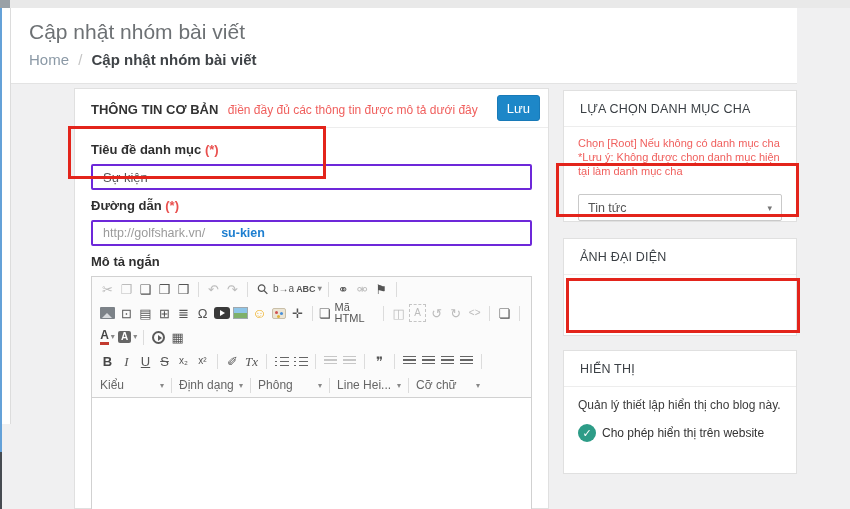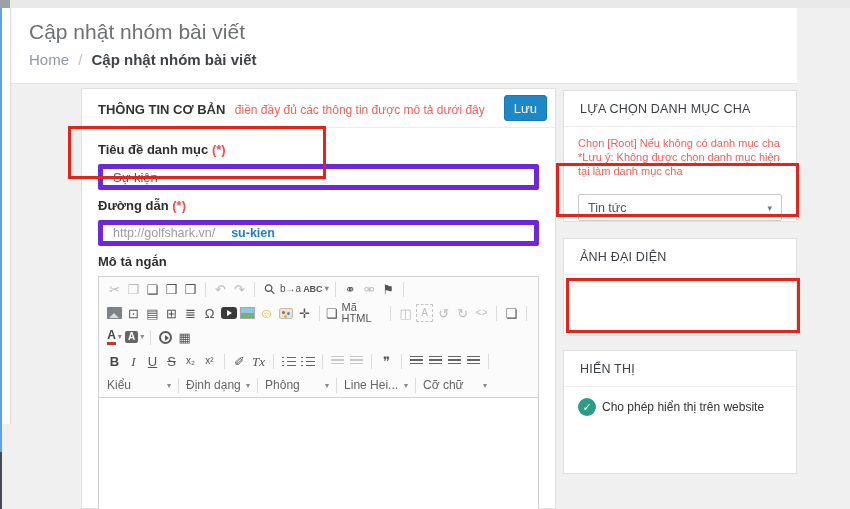"THÔNG TIN CƠ BẢN điền" .main-card { left: 81px -> 74px }
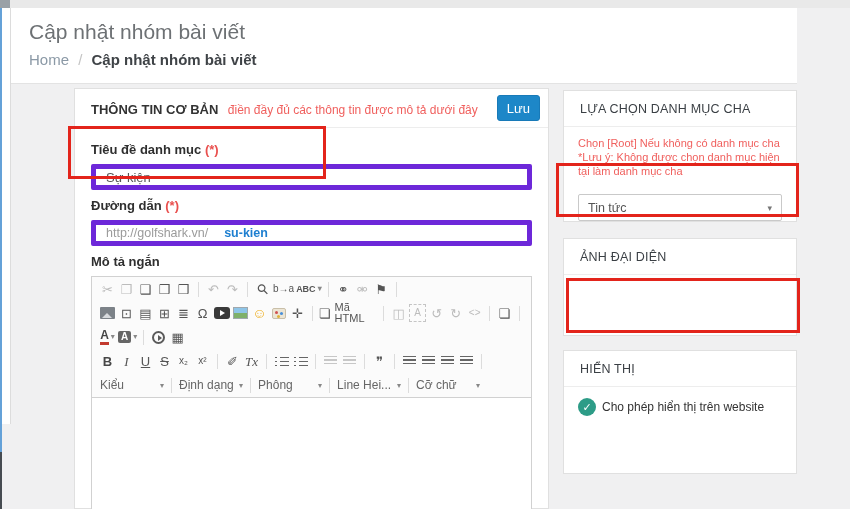"Sự kiện" .text-input { border: 5px solid #6d28d9 -> 2px solid #6d28d9 }
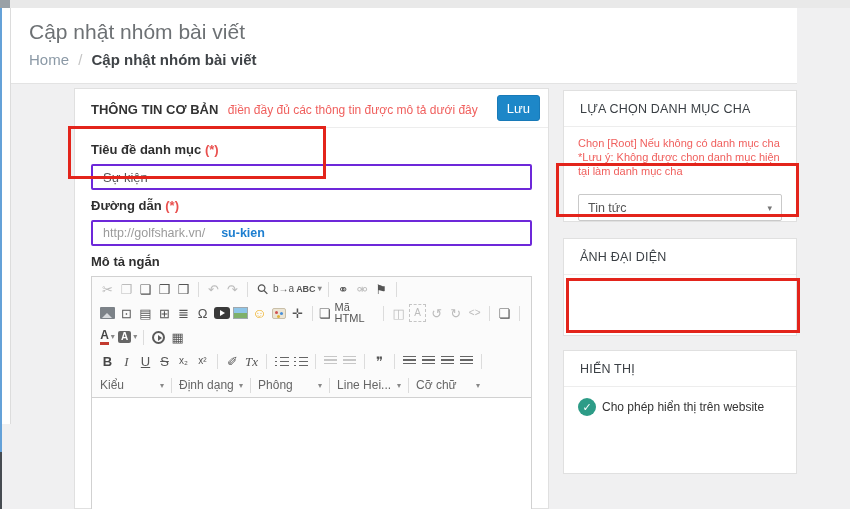"Quản lý thiết lập hiển" div.vis-desc { html: none -> <div>Quản lý thiết lập hiển thị cho blog này.</div> }
